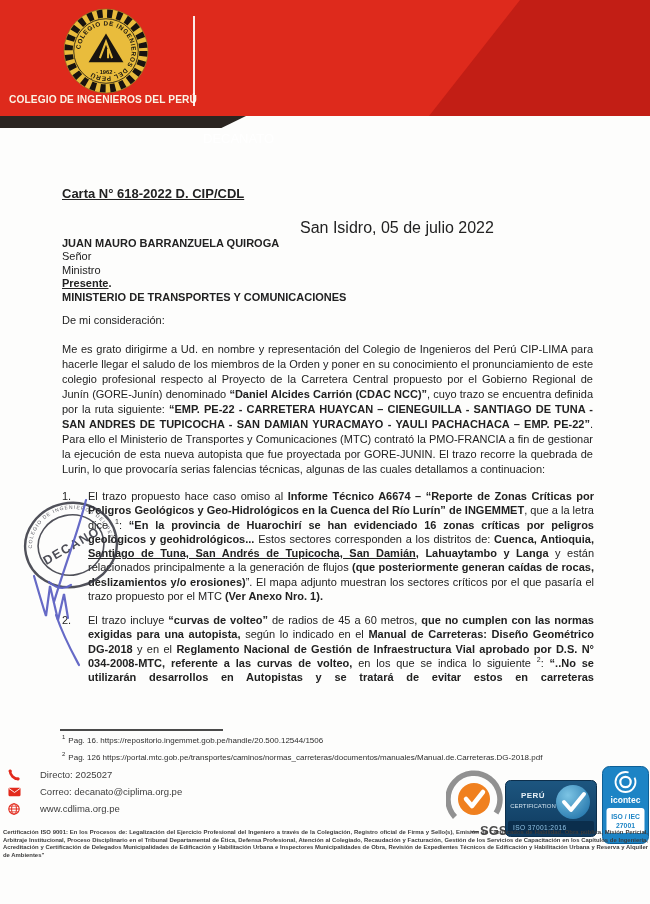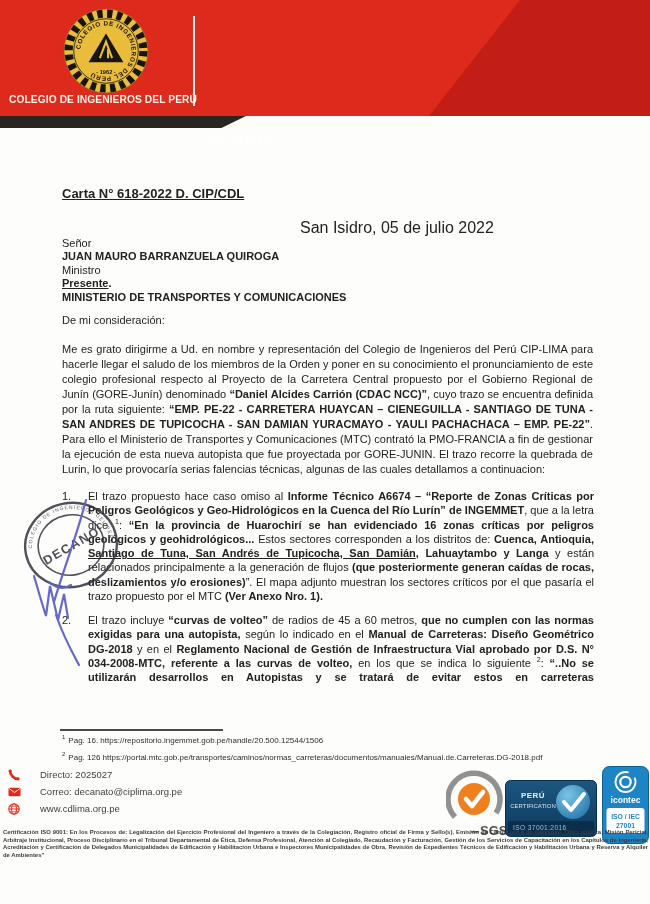"Señor" div { order: before "JUAN MAURO BARRANZUELA QUIROGA" -> after "JUAN MAURO BARRANZUELA QUIROGA" }
